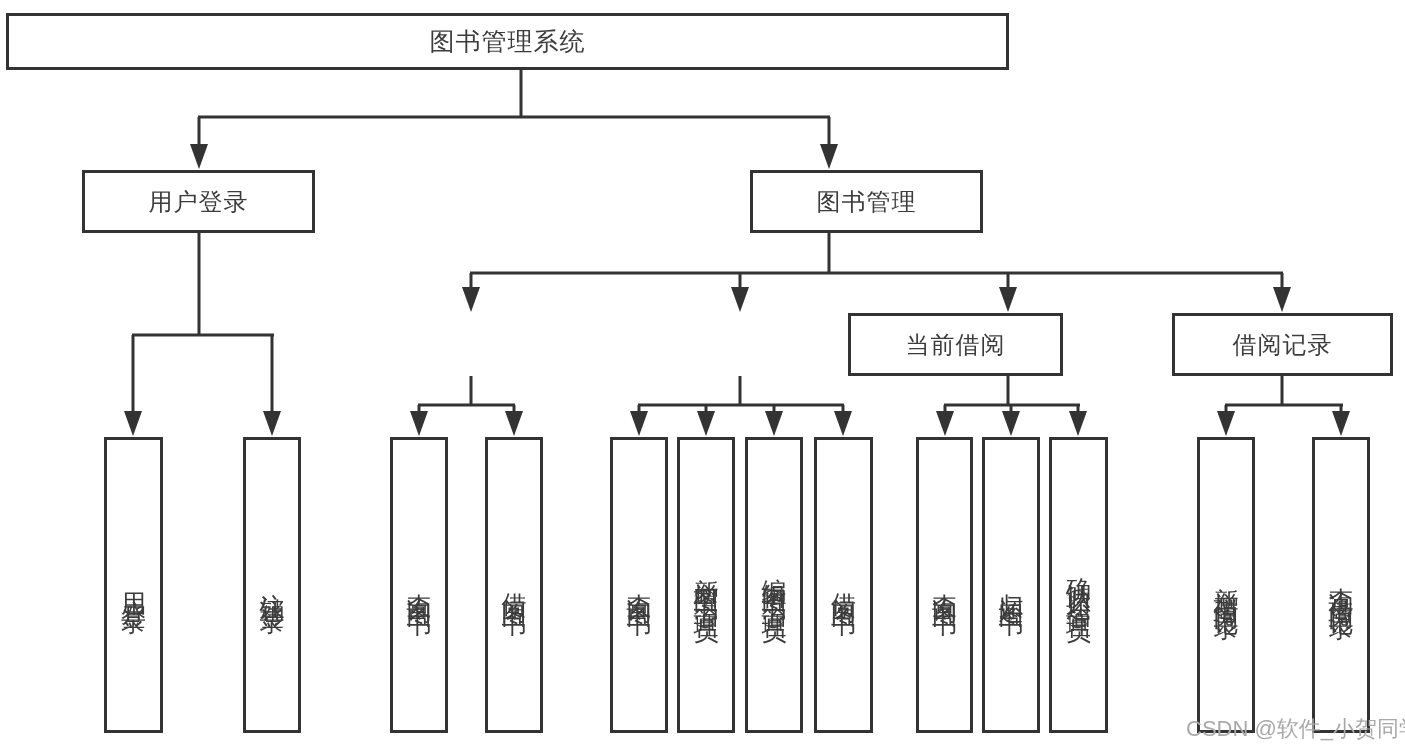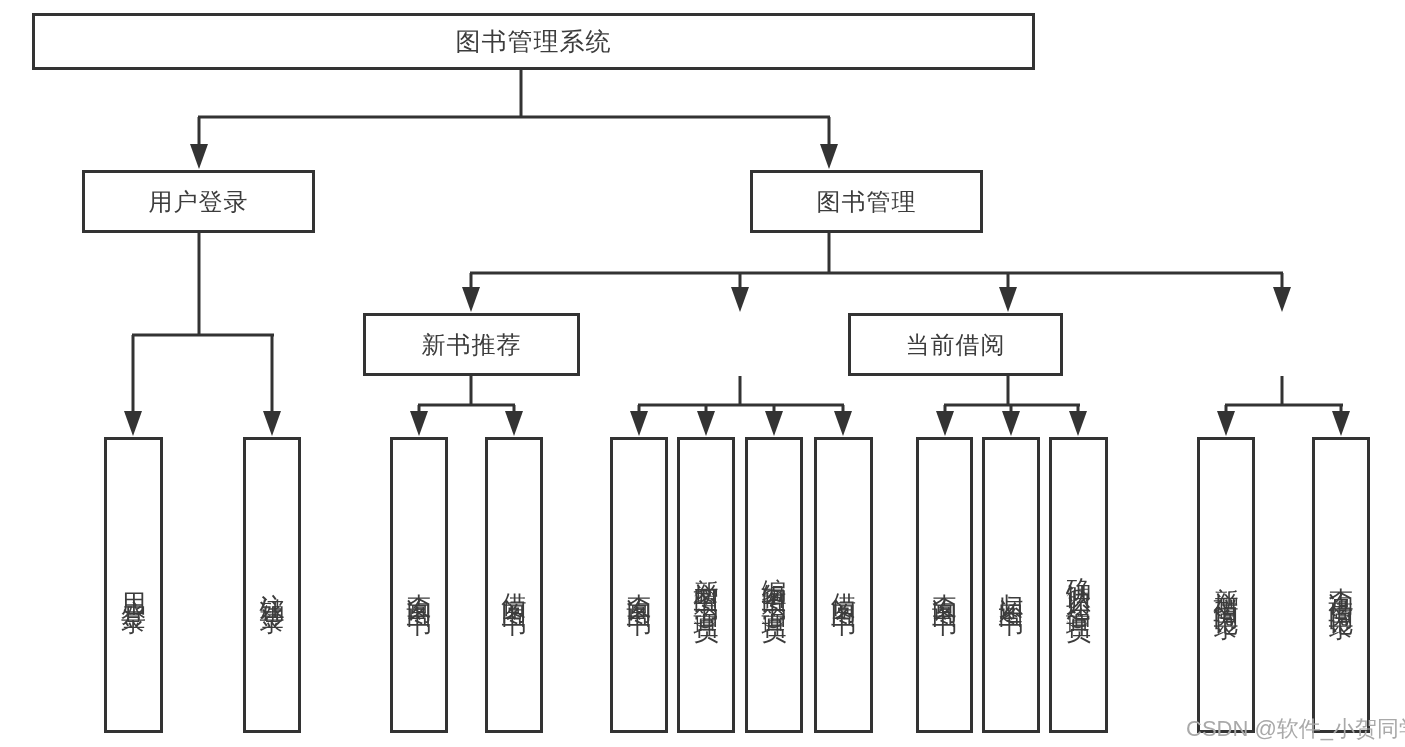"图书管理系统" .root { left: 32px -> 6px }
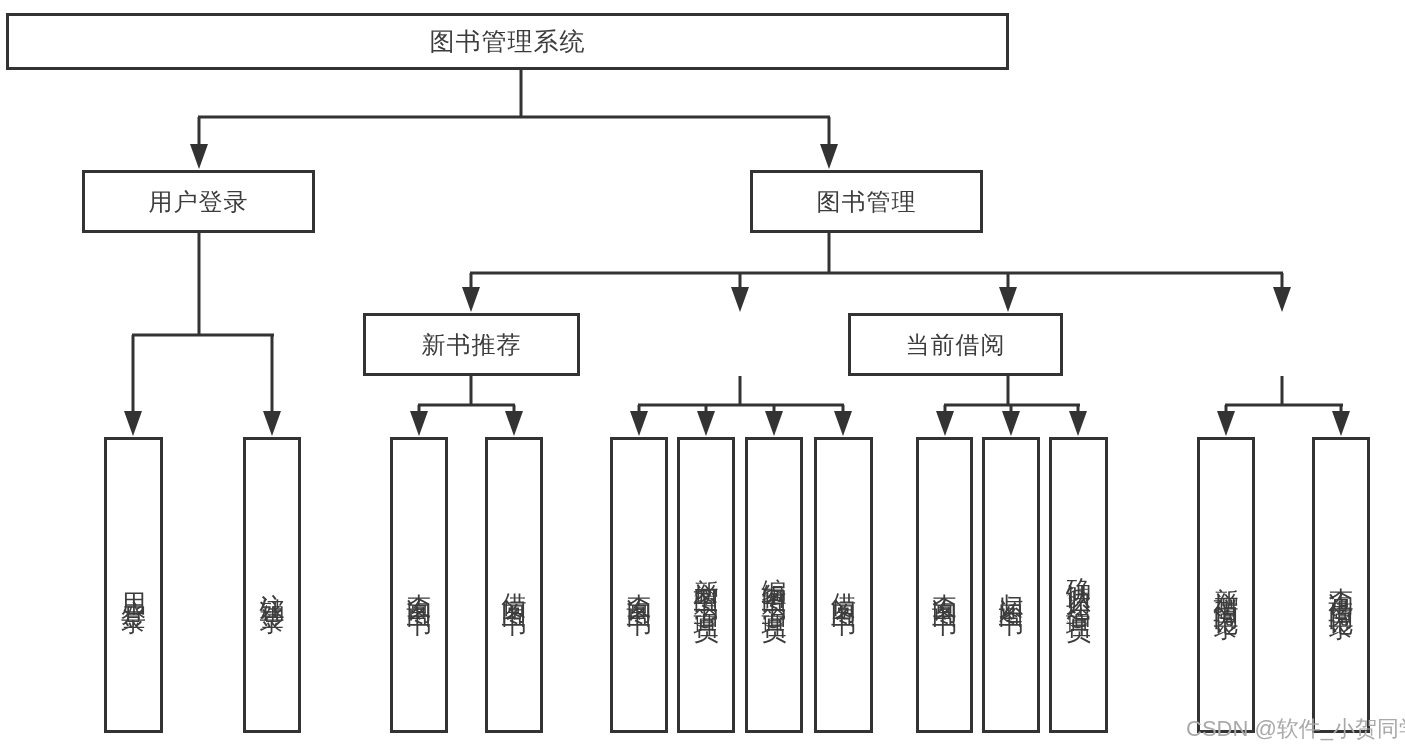"新书推荐" div.hbox { html: <div> <span>新书推荐</span> </div> -> none }
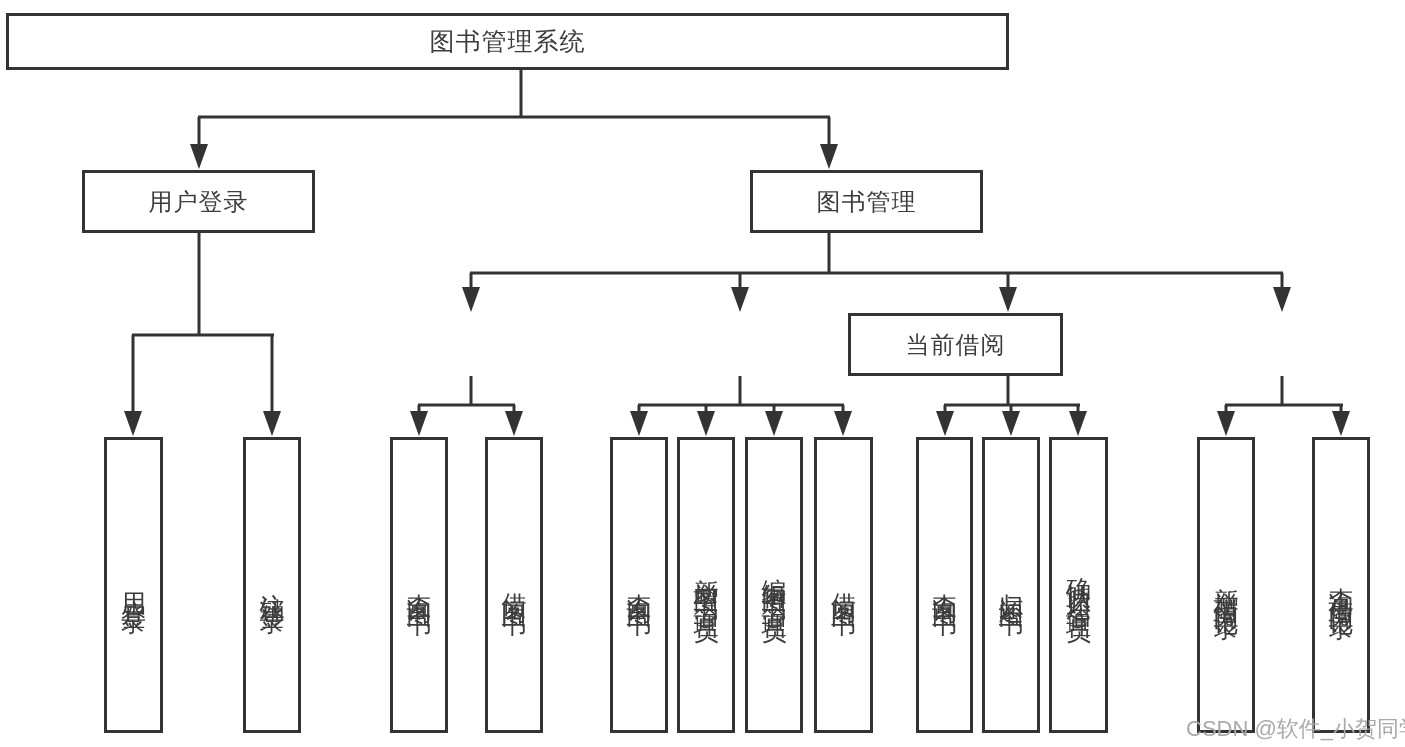"借阅记录" div.hbox { html: none -> <div> <span>借阅记录</span> </div> }
